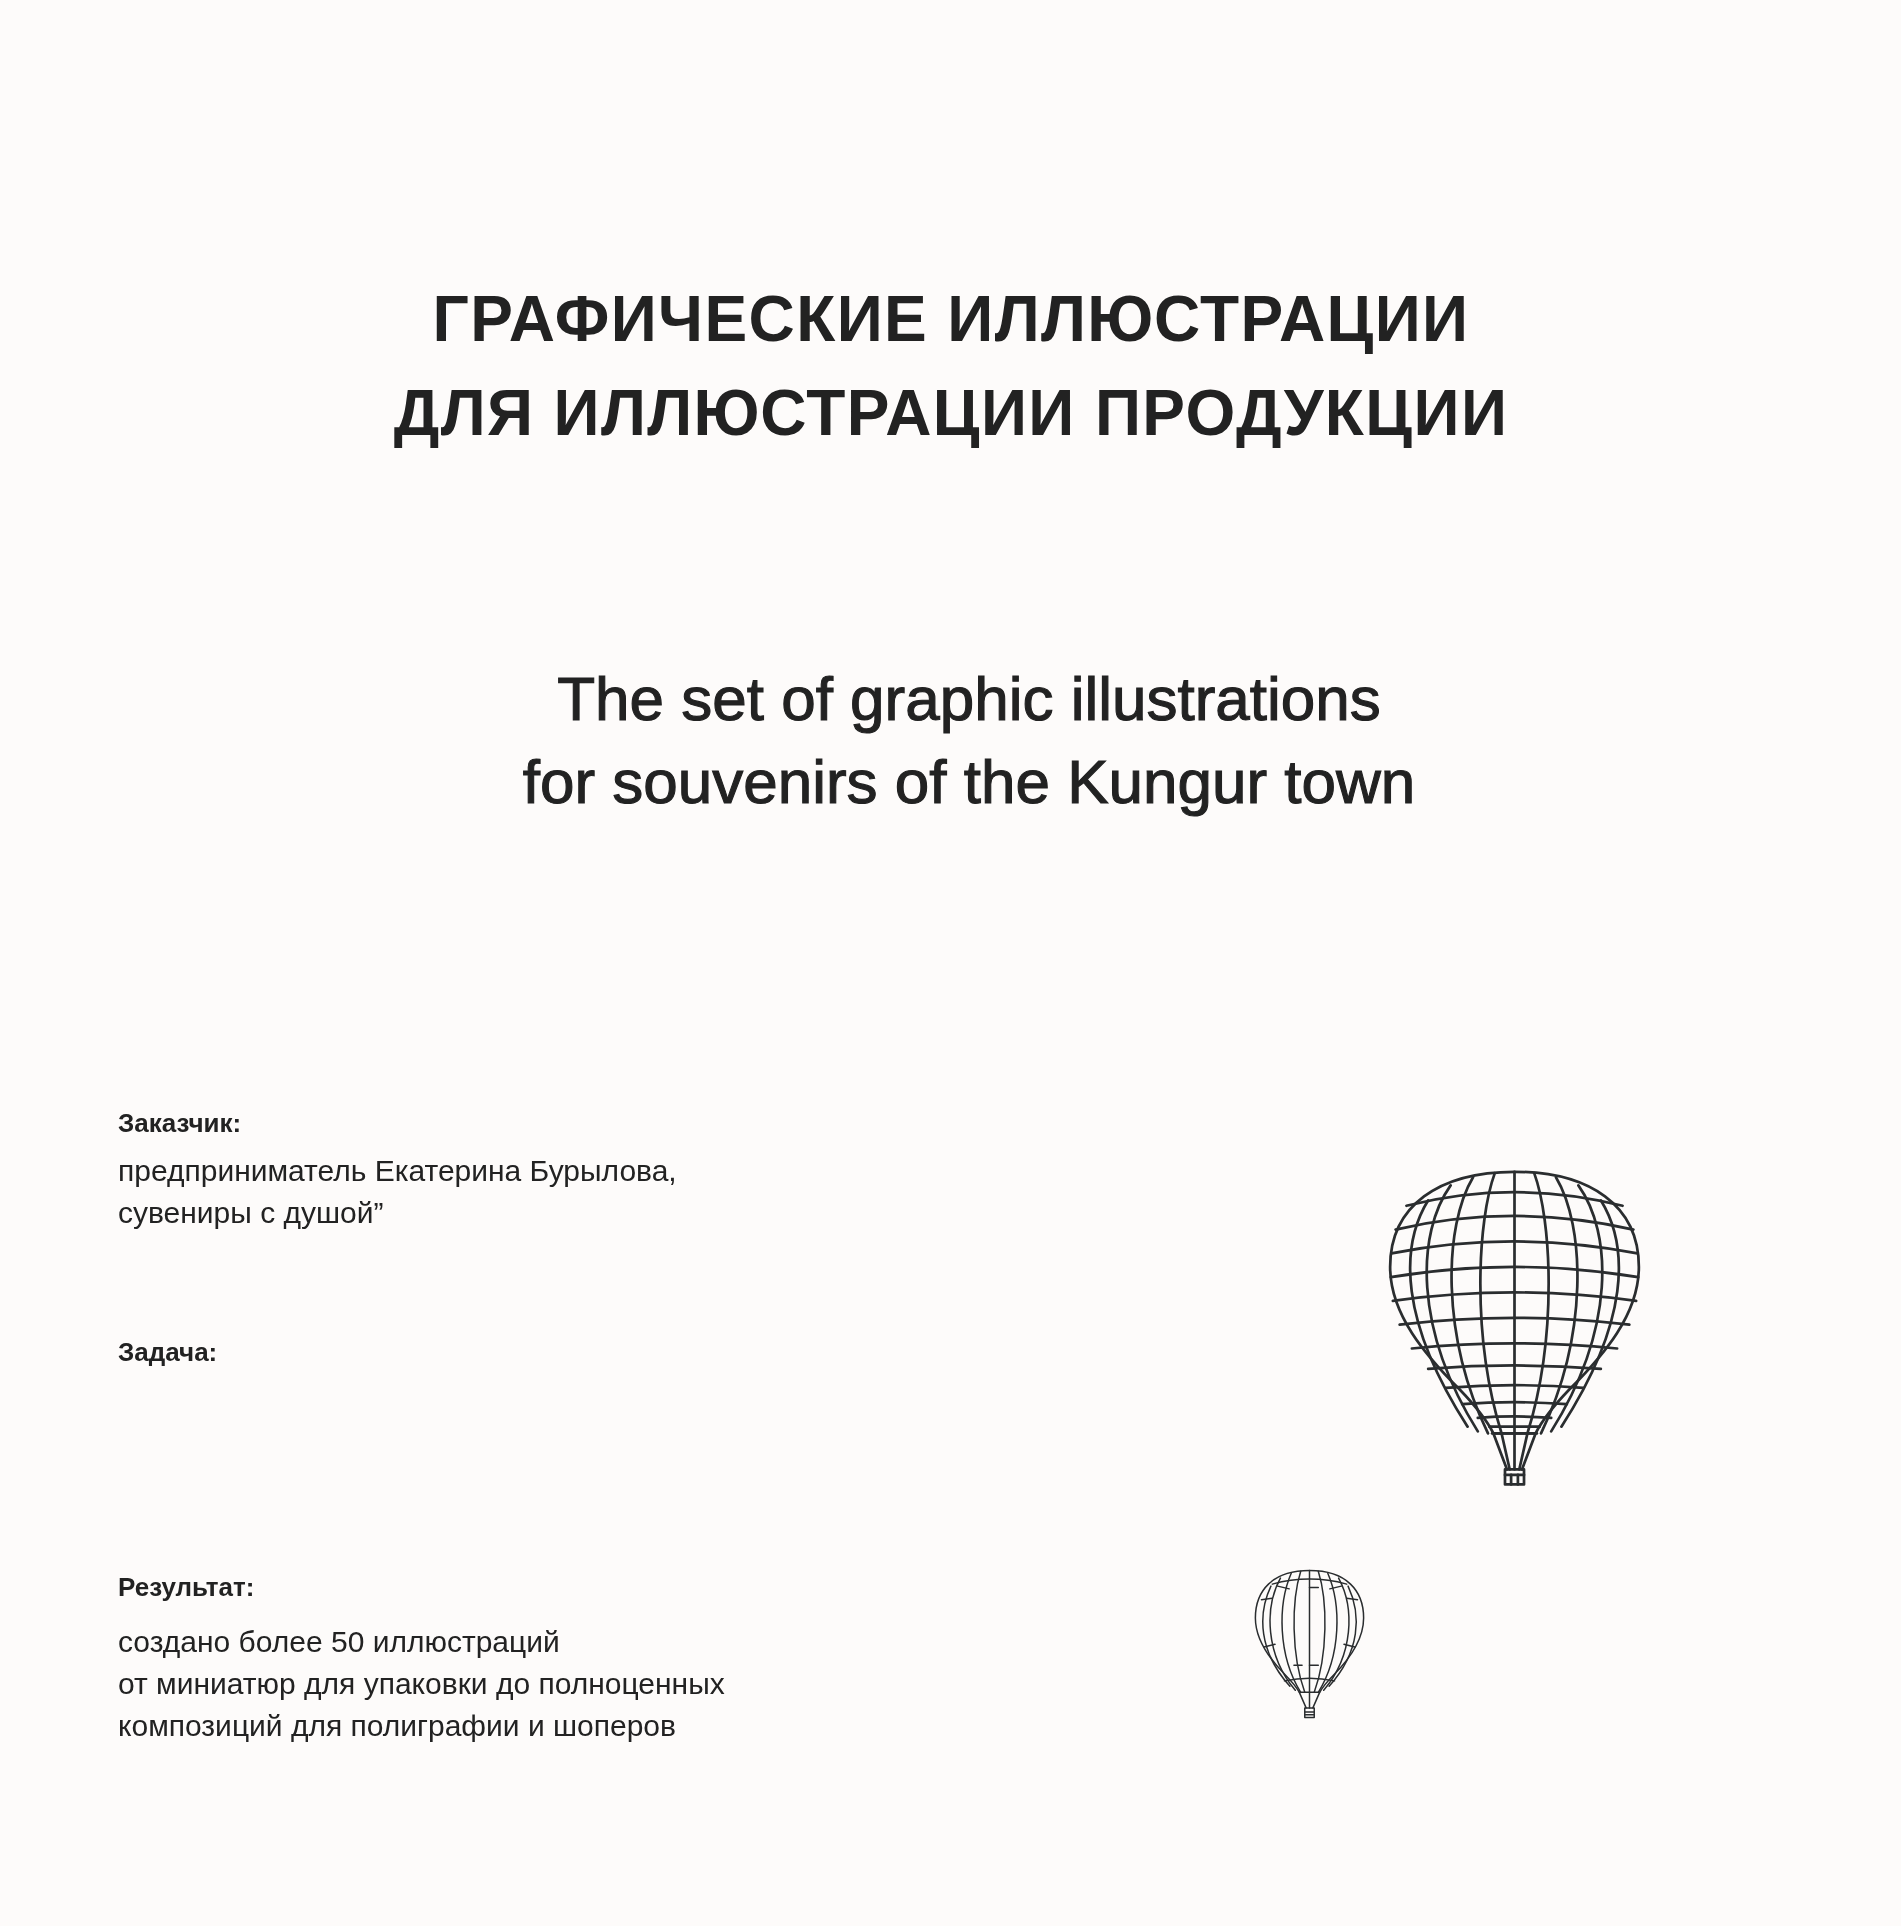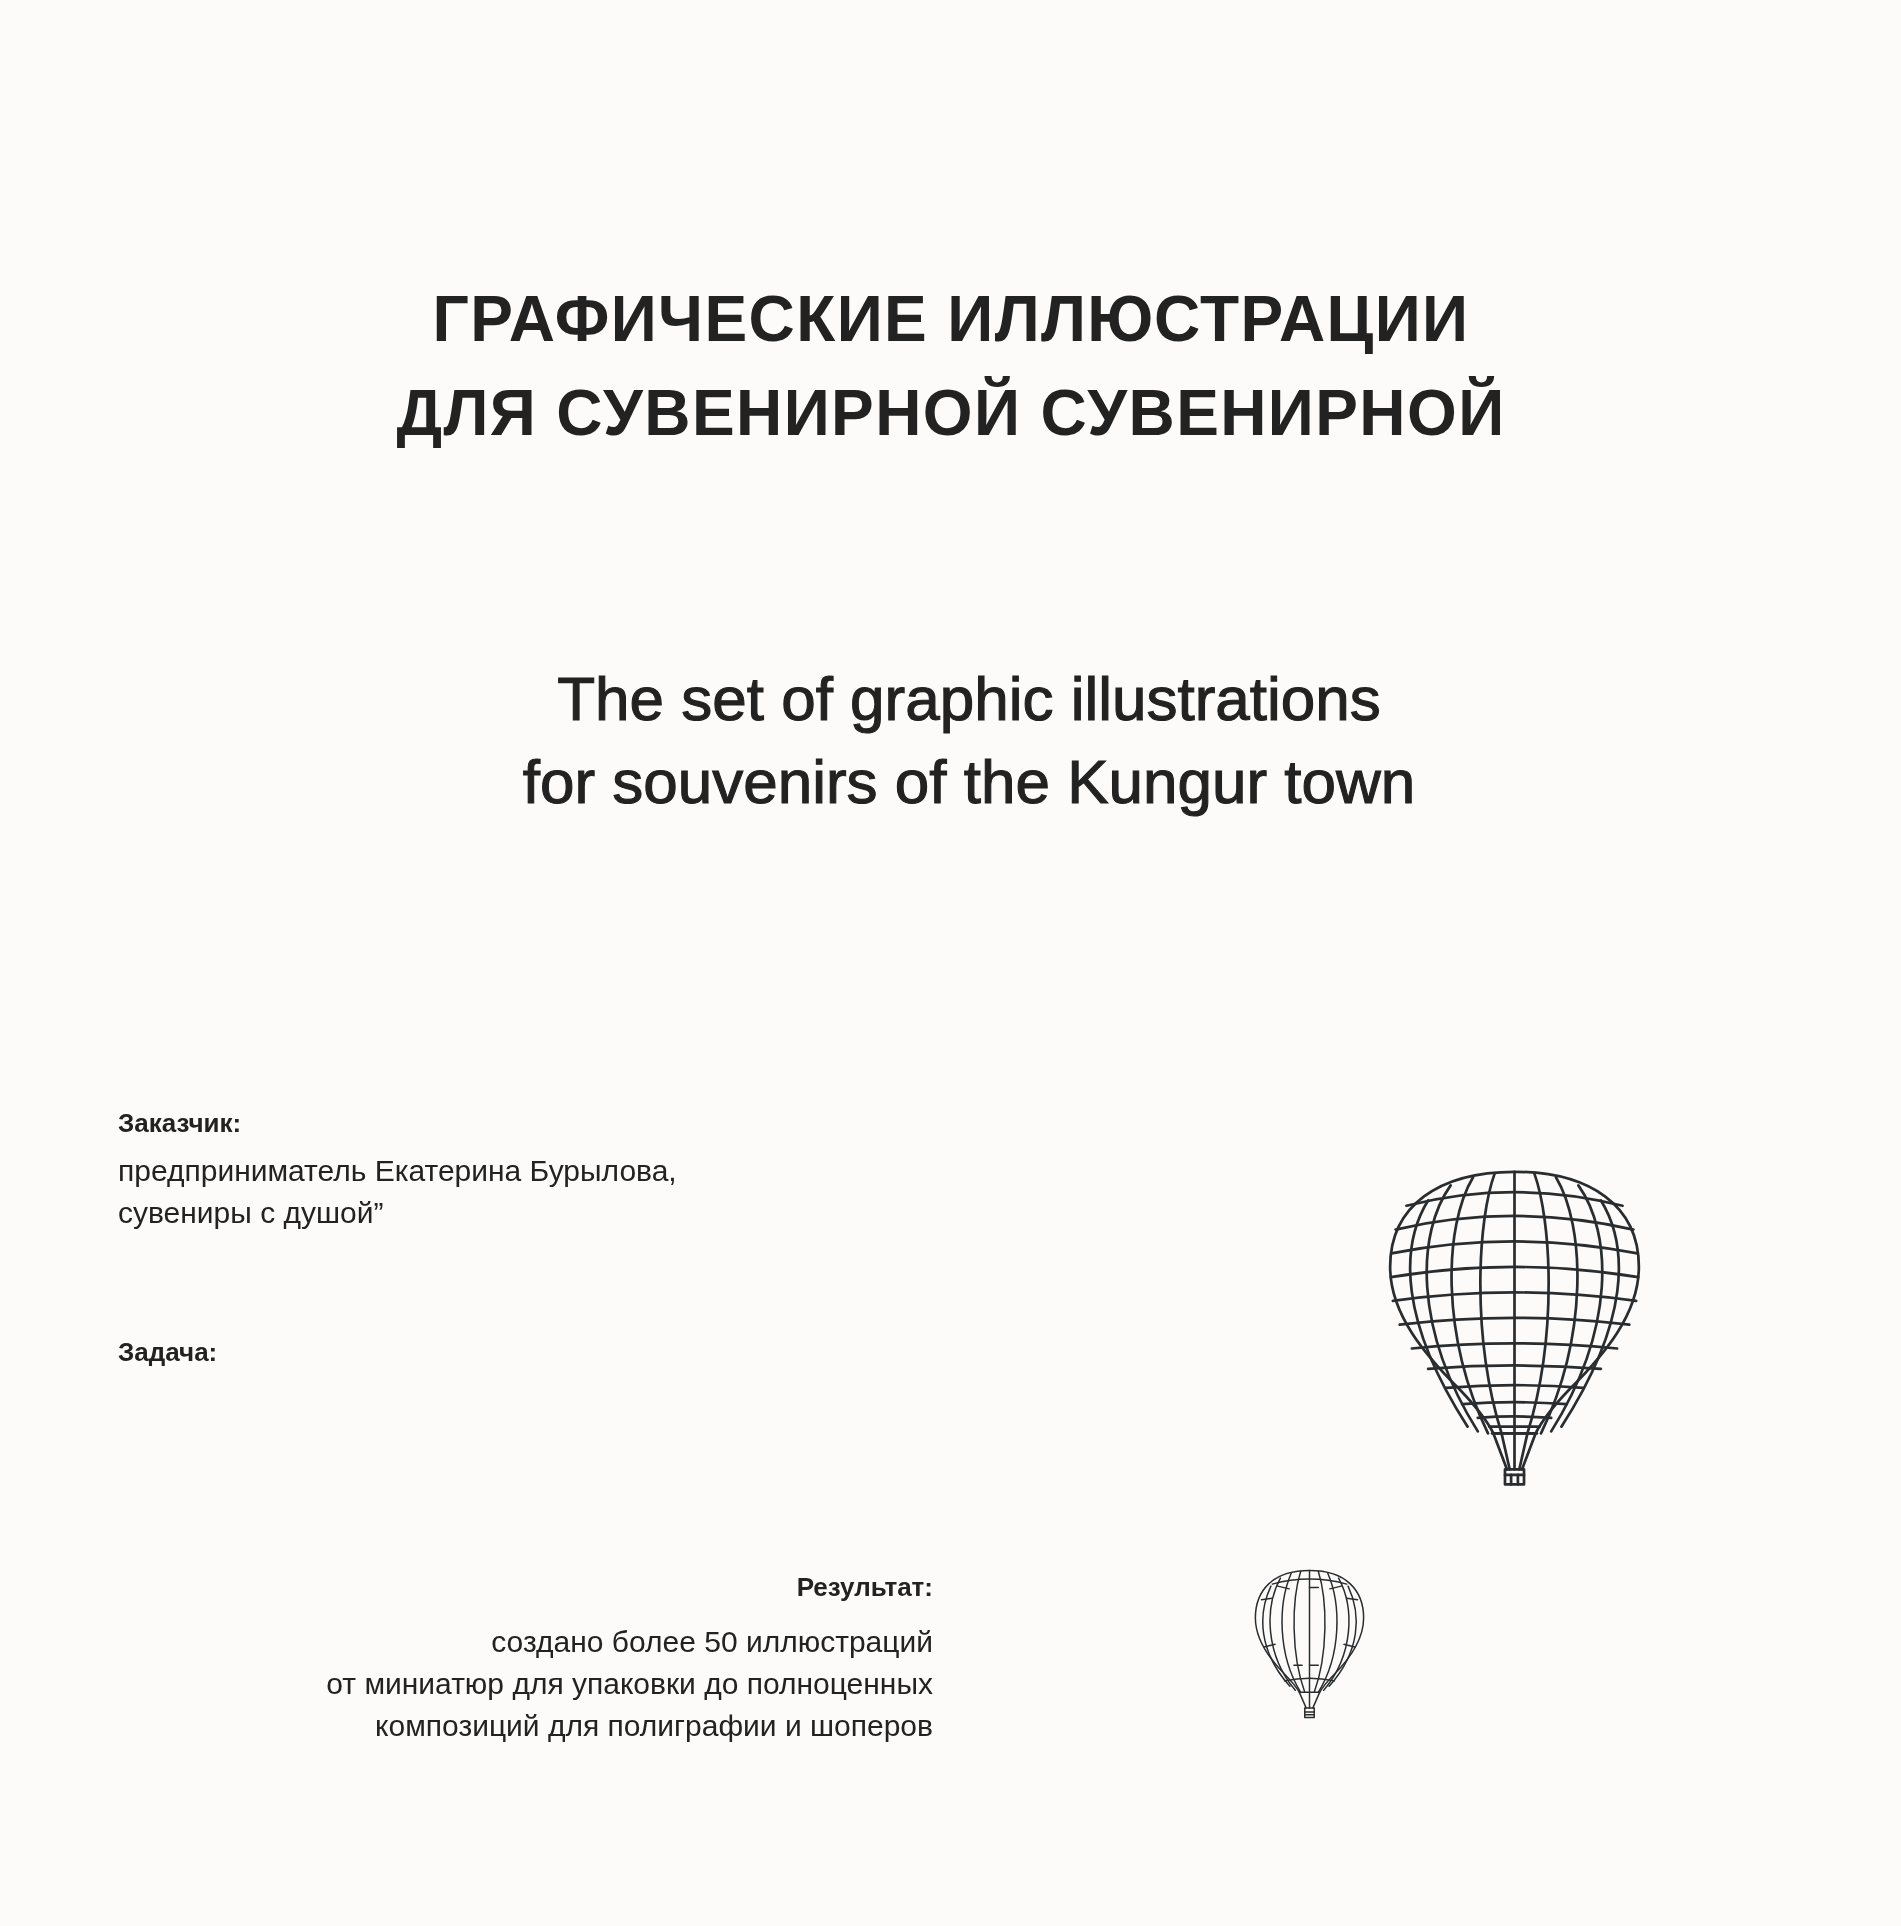"ДЛЯ СУВЕНИРНОЙ СУВЕНИРНОЙ" span { text: СУВЕНИРНОЙ СУВЕНИРНОЙ -> ИЛЛЮСТРАЦИИ ПРОДУКЦИИ }
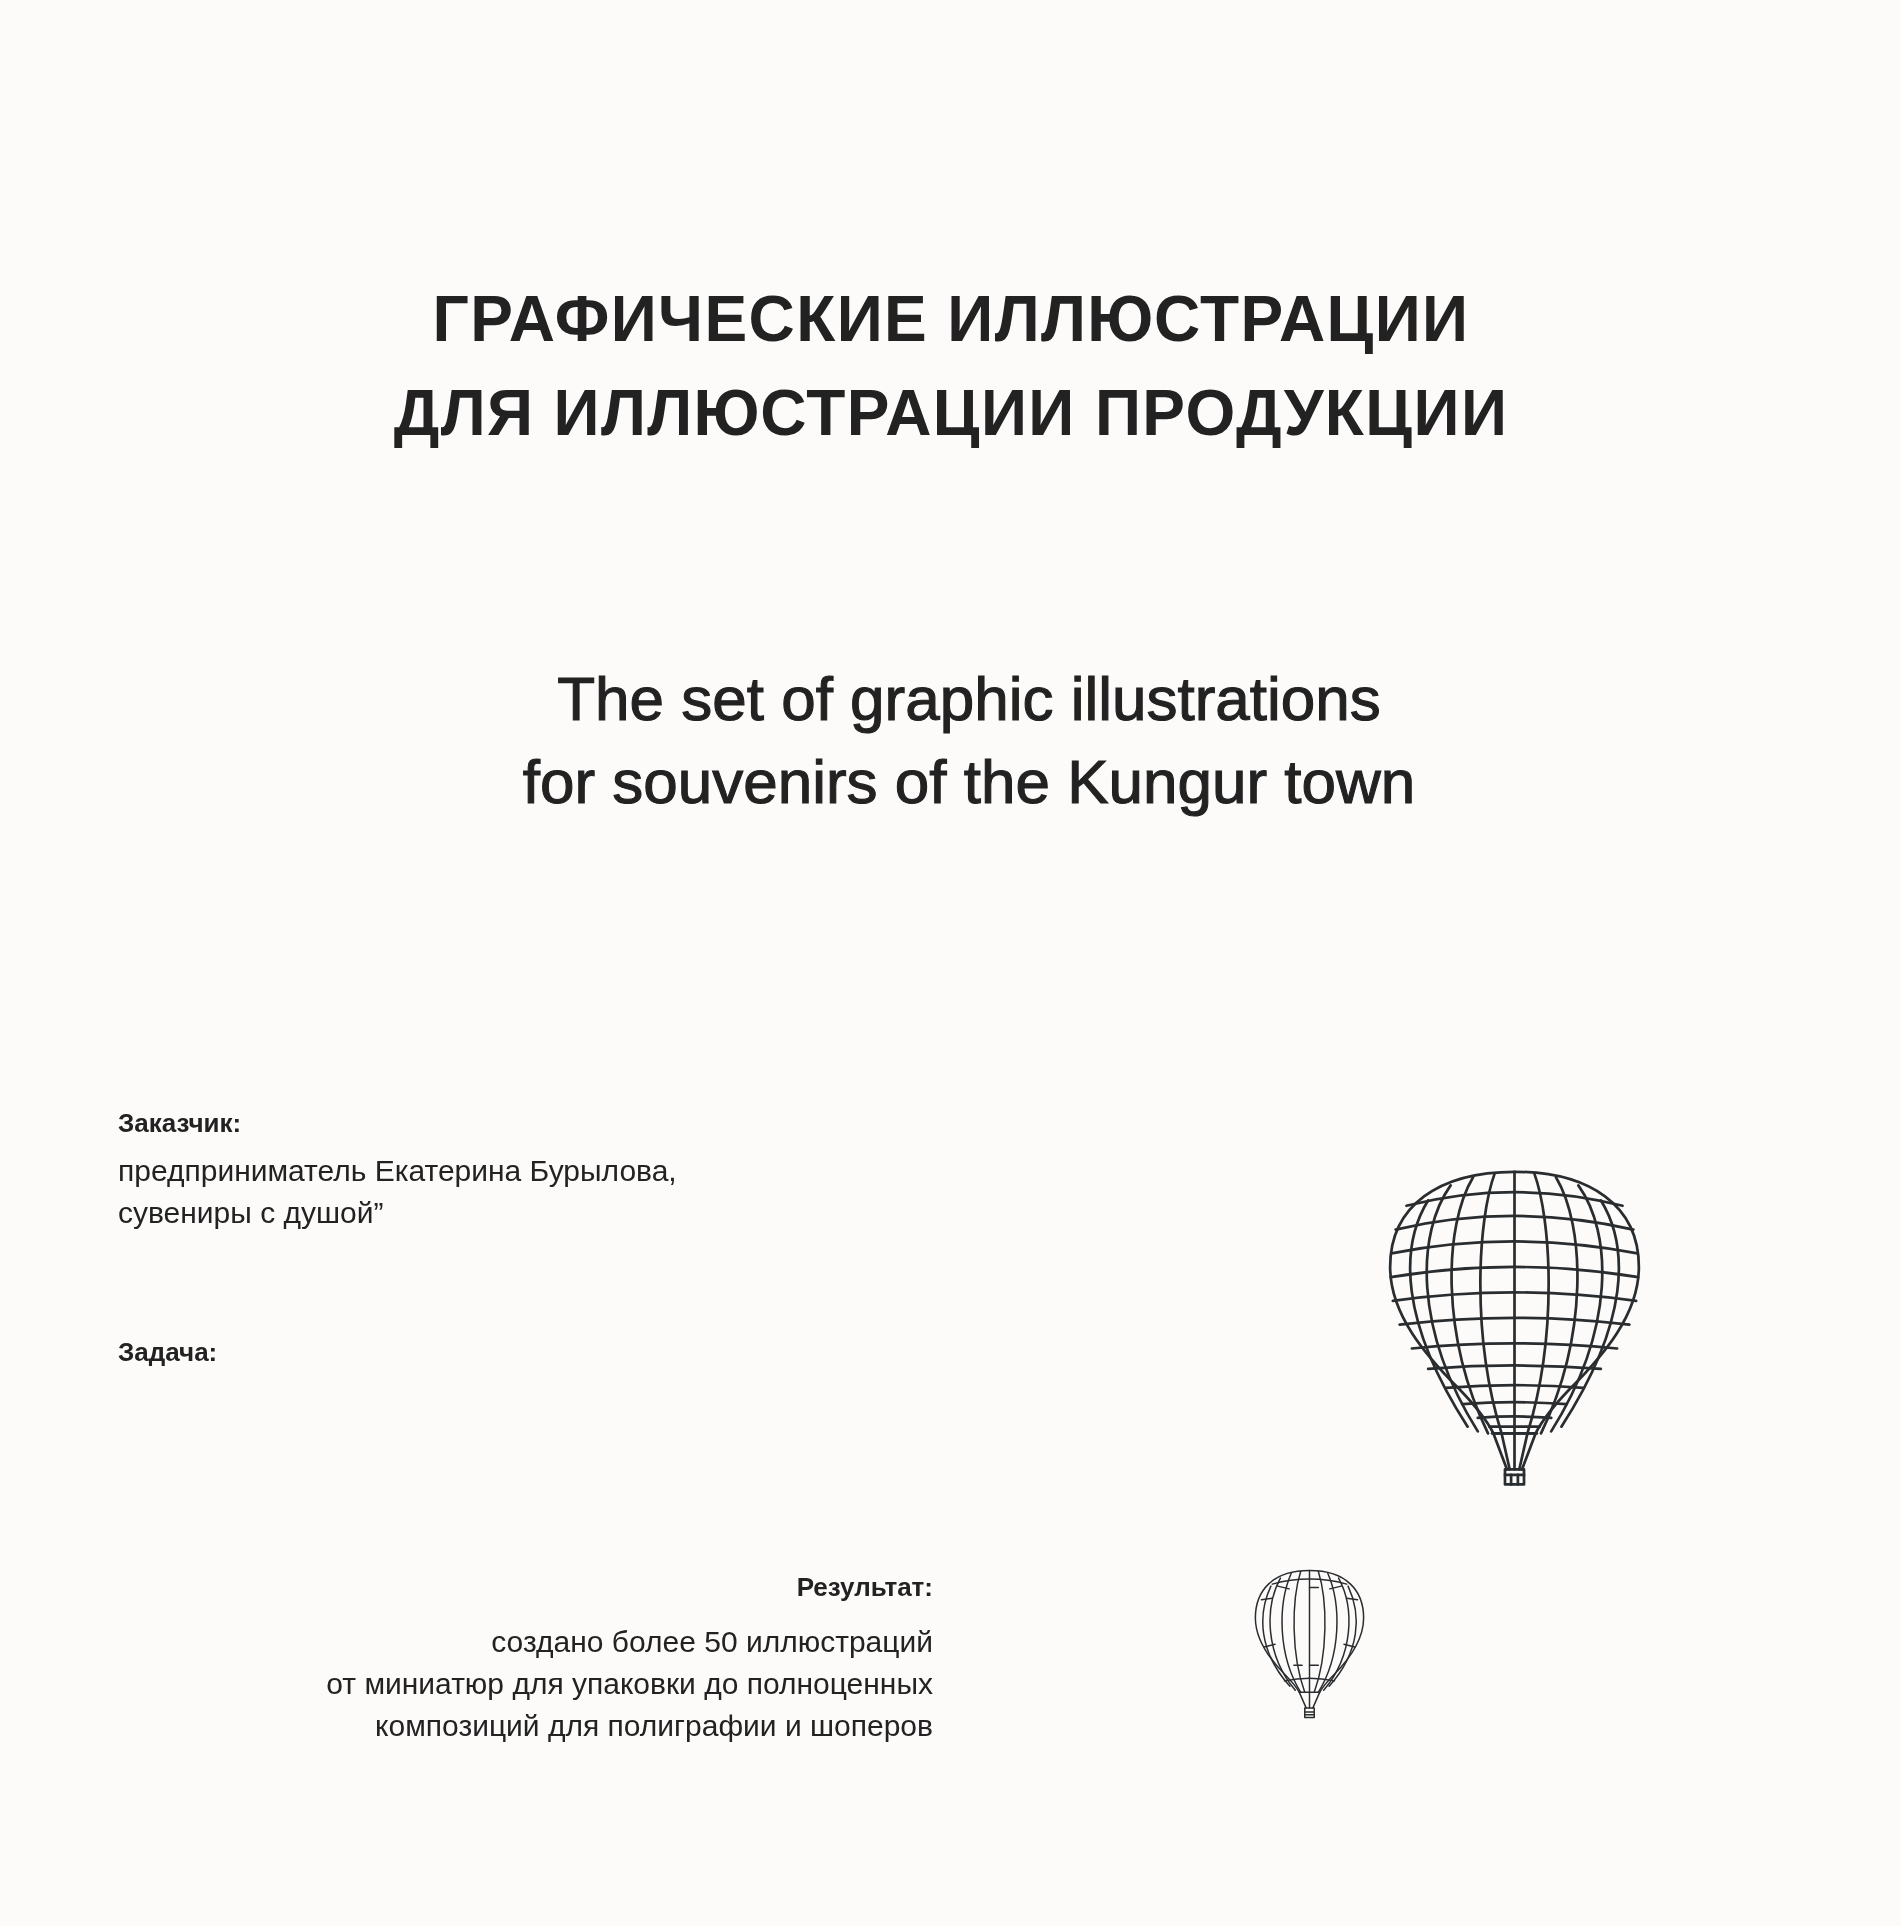"Результат:" #block-result { text-align: right -> none }
